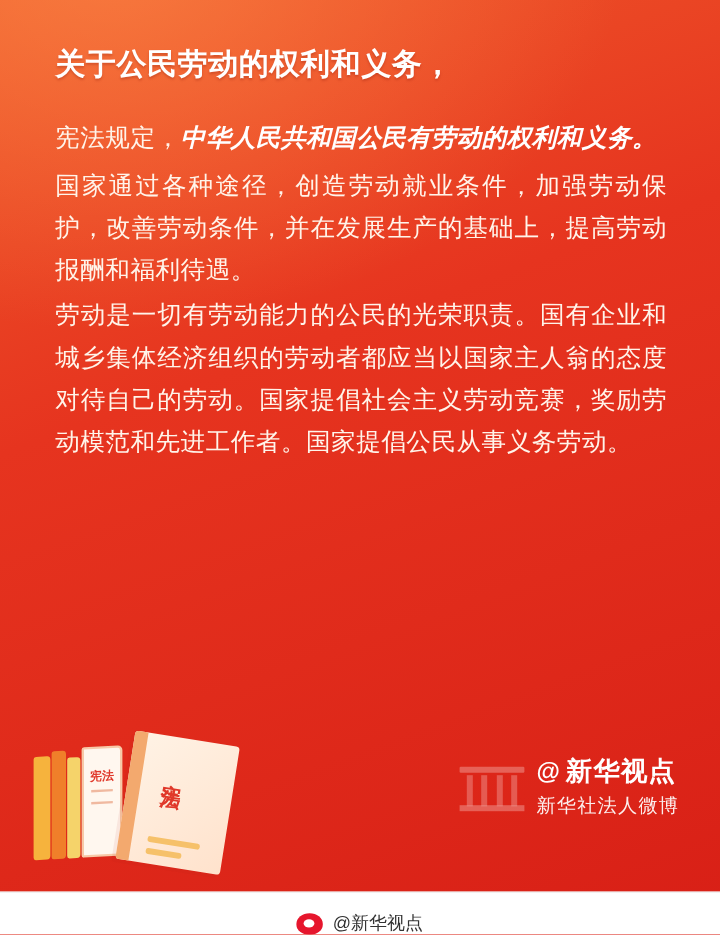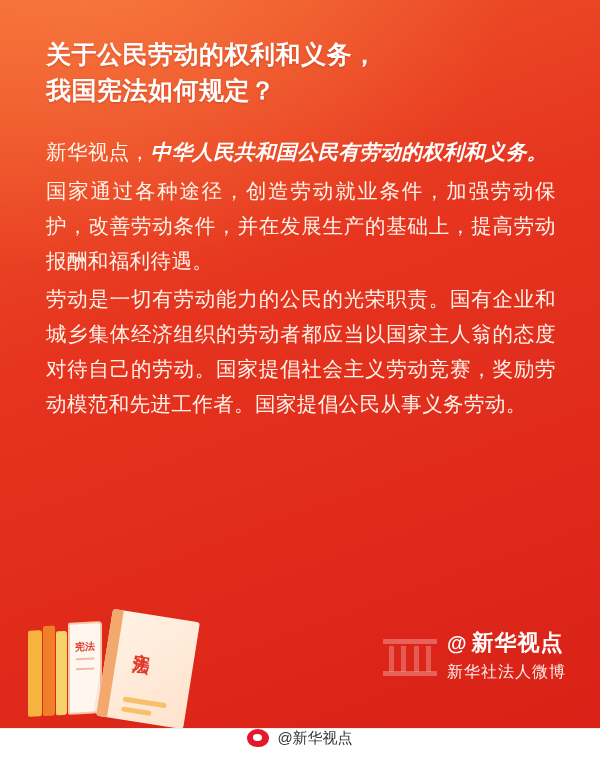"我国宪法如何规定？" span.l2 { html: <span>我国宪法如何规定？</span> -> none }
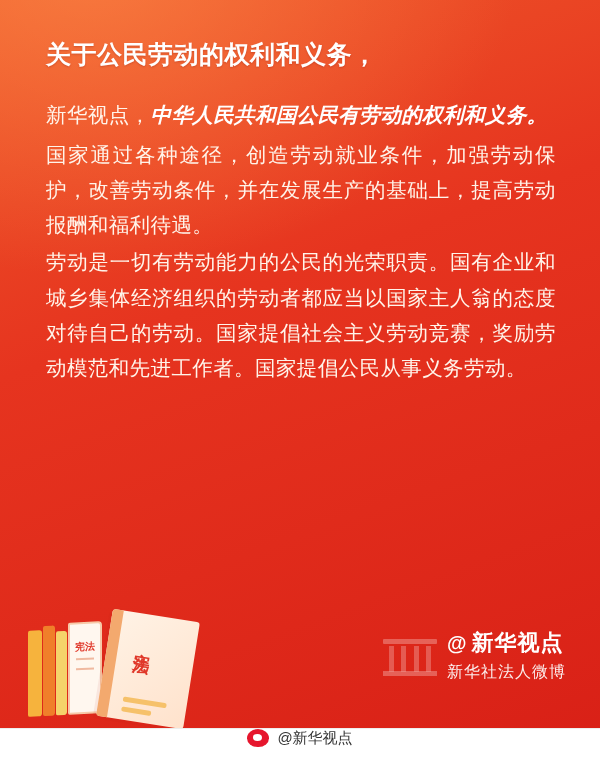"新华视点，" span { text: 新华视点 -> 宪法规定 }
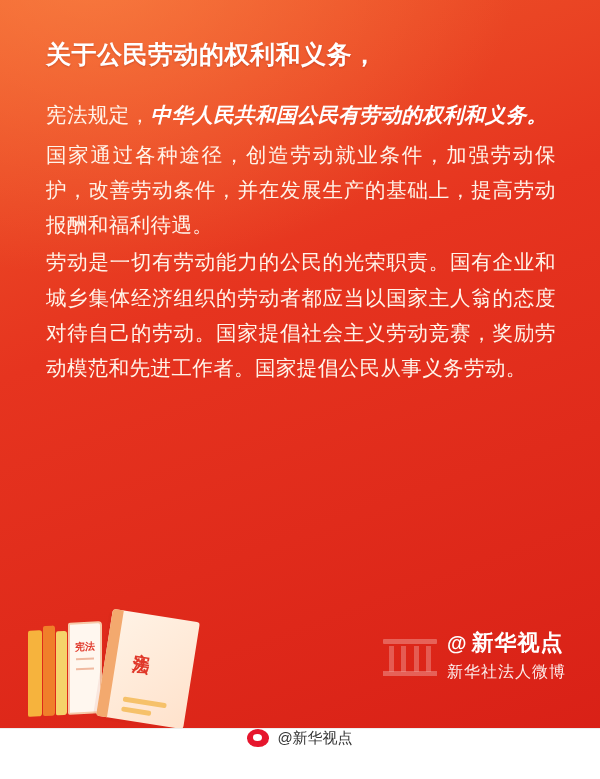"@新华视点" .footer { align-items: flex-start -> flex-end; height: 51px -> 36px }
